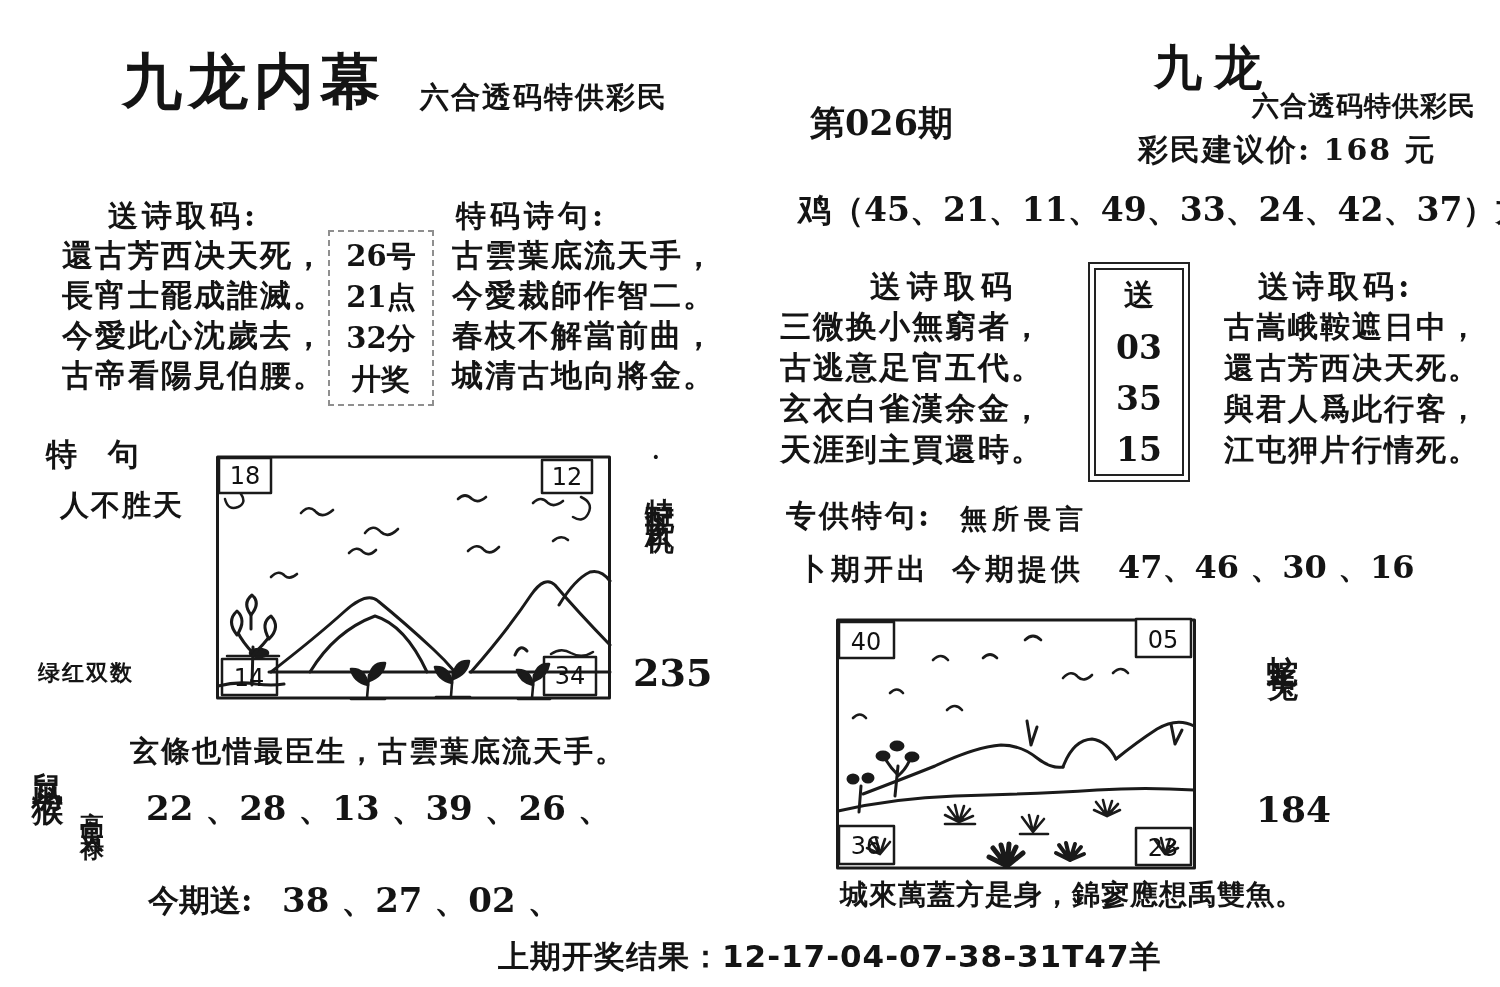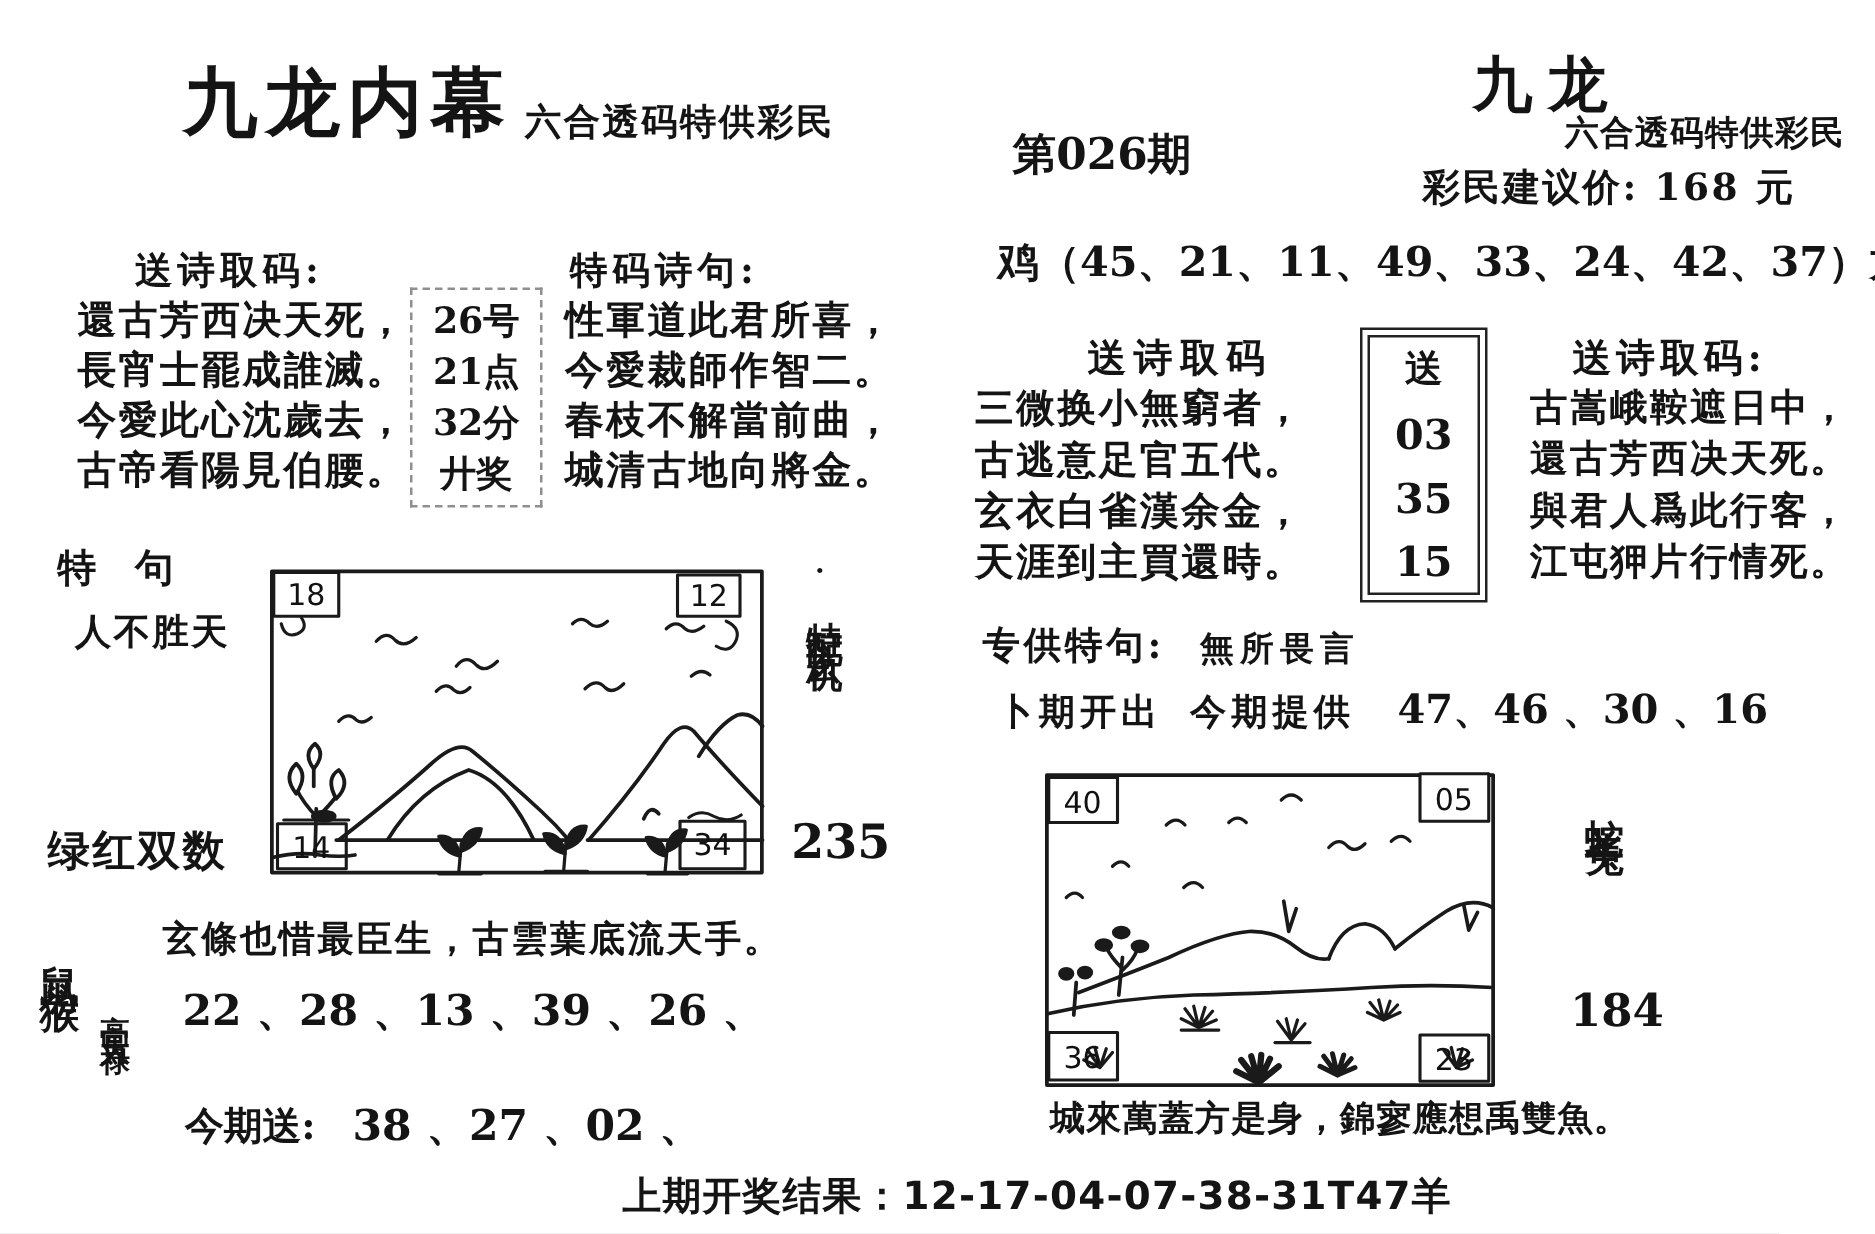"九龙内幕" .calli { margin-left: 24px -> none }
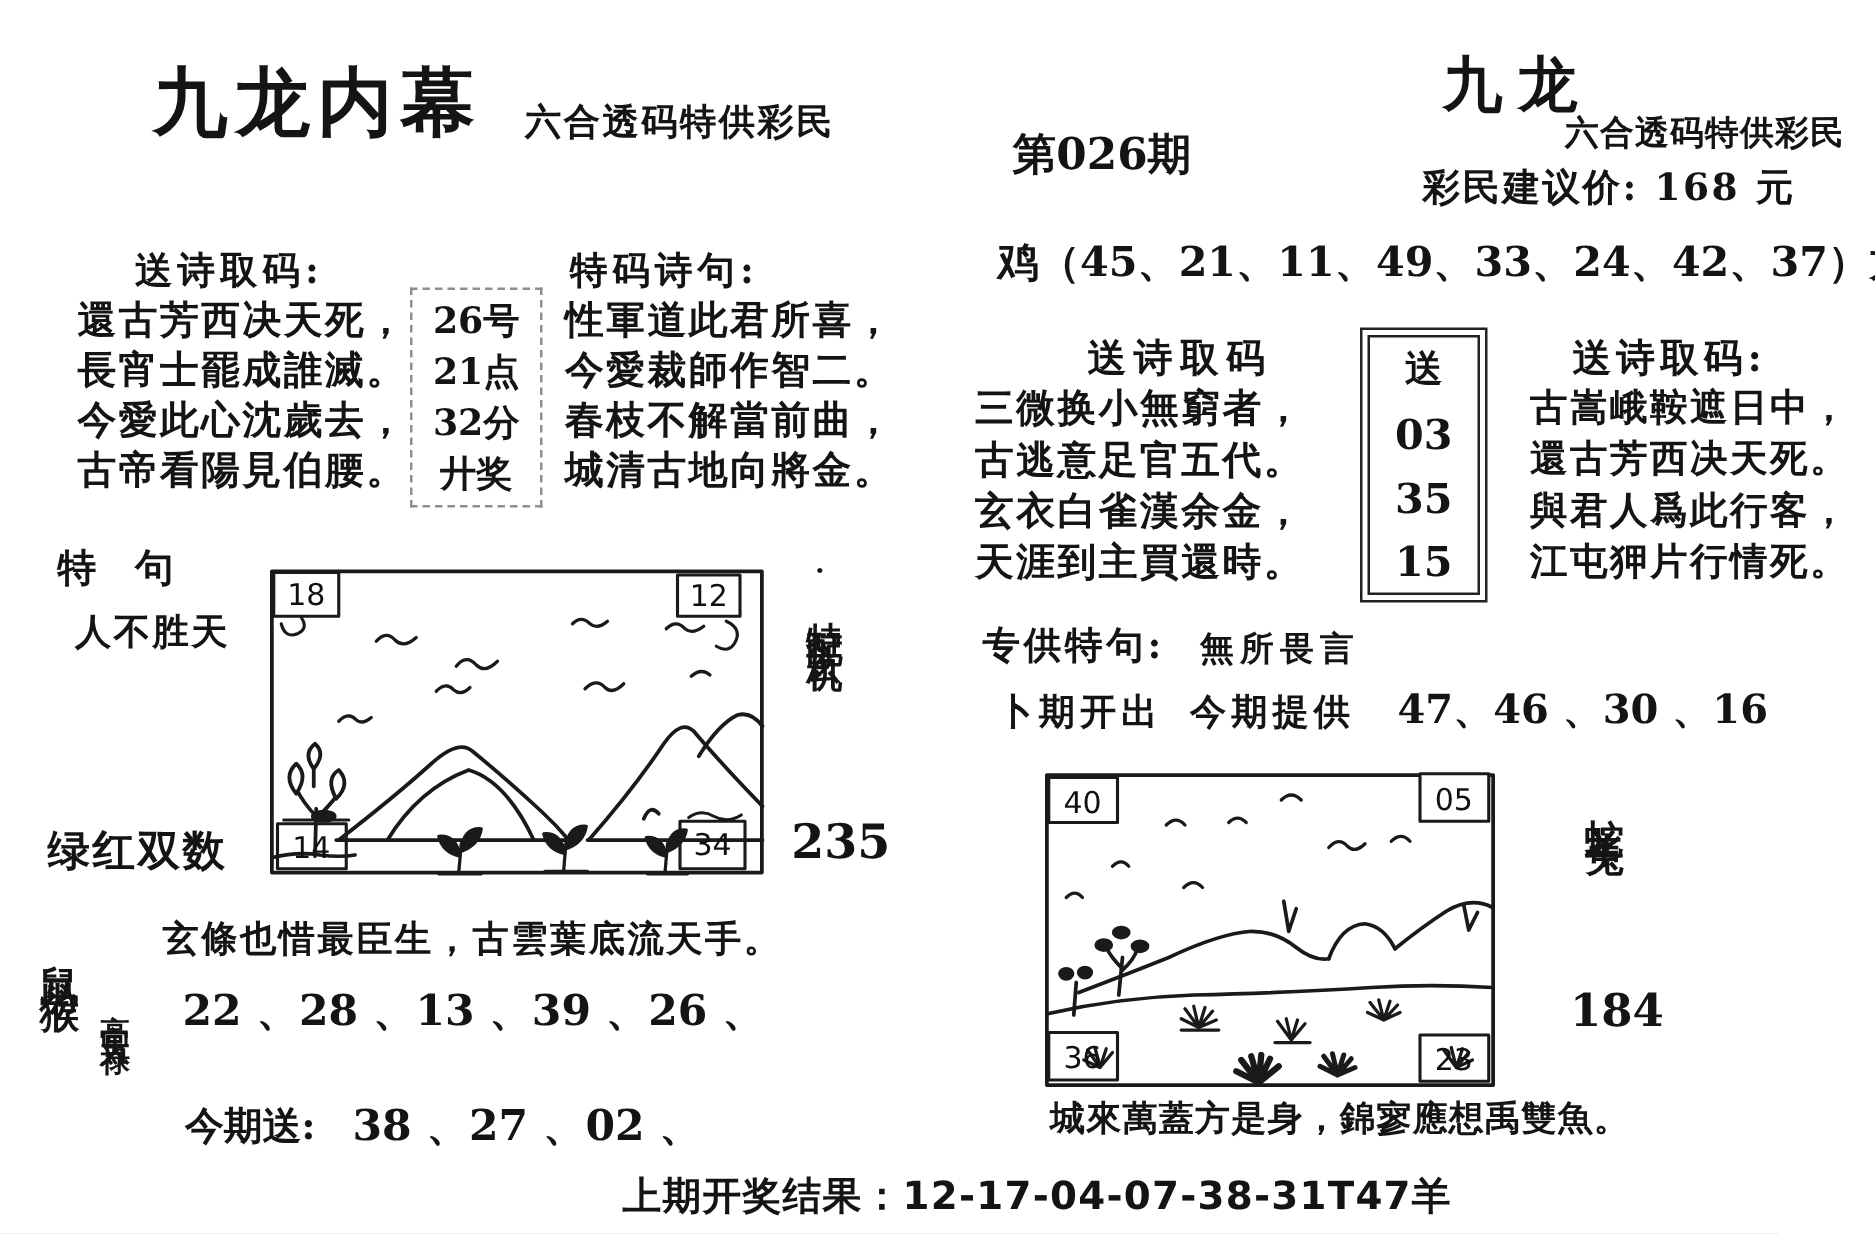"性軍道此君所喜，" div.poem-line { text: 性軍道此君所喜 -> 古雲葉底流天手 }
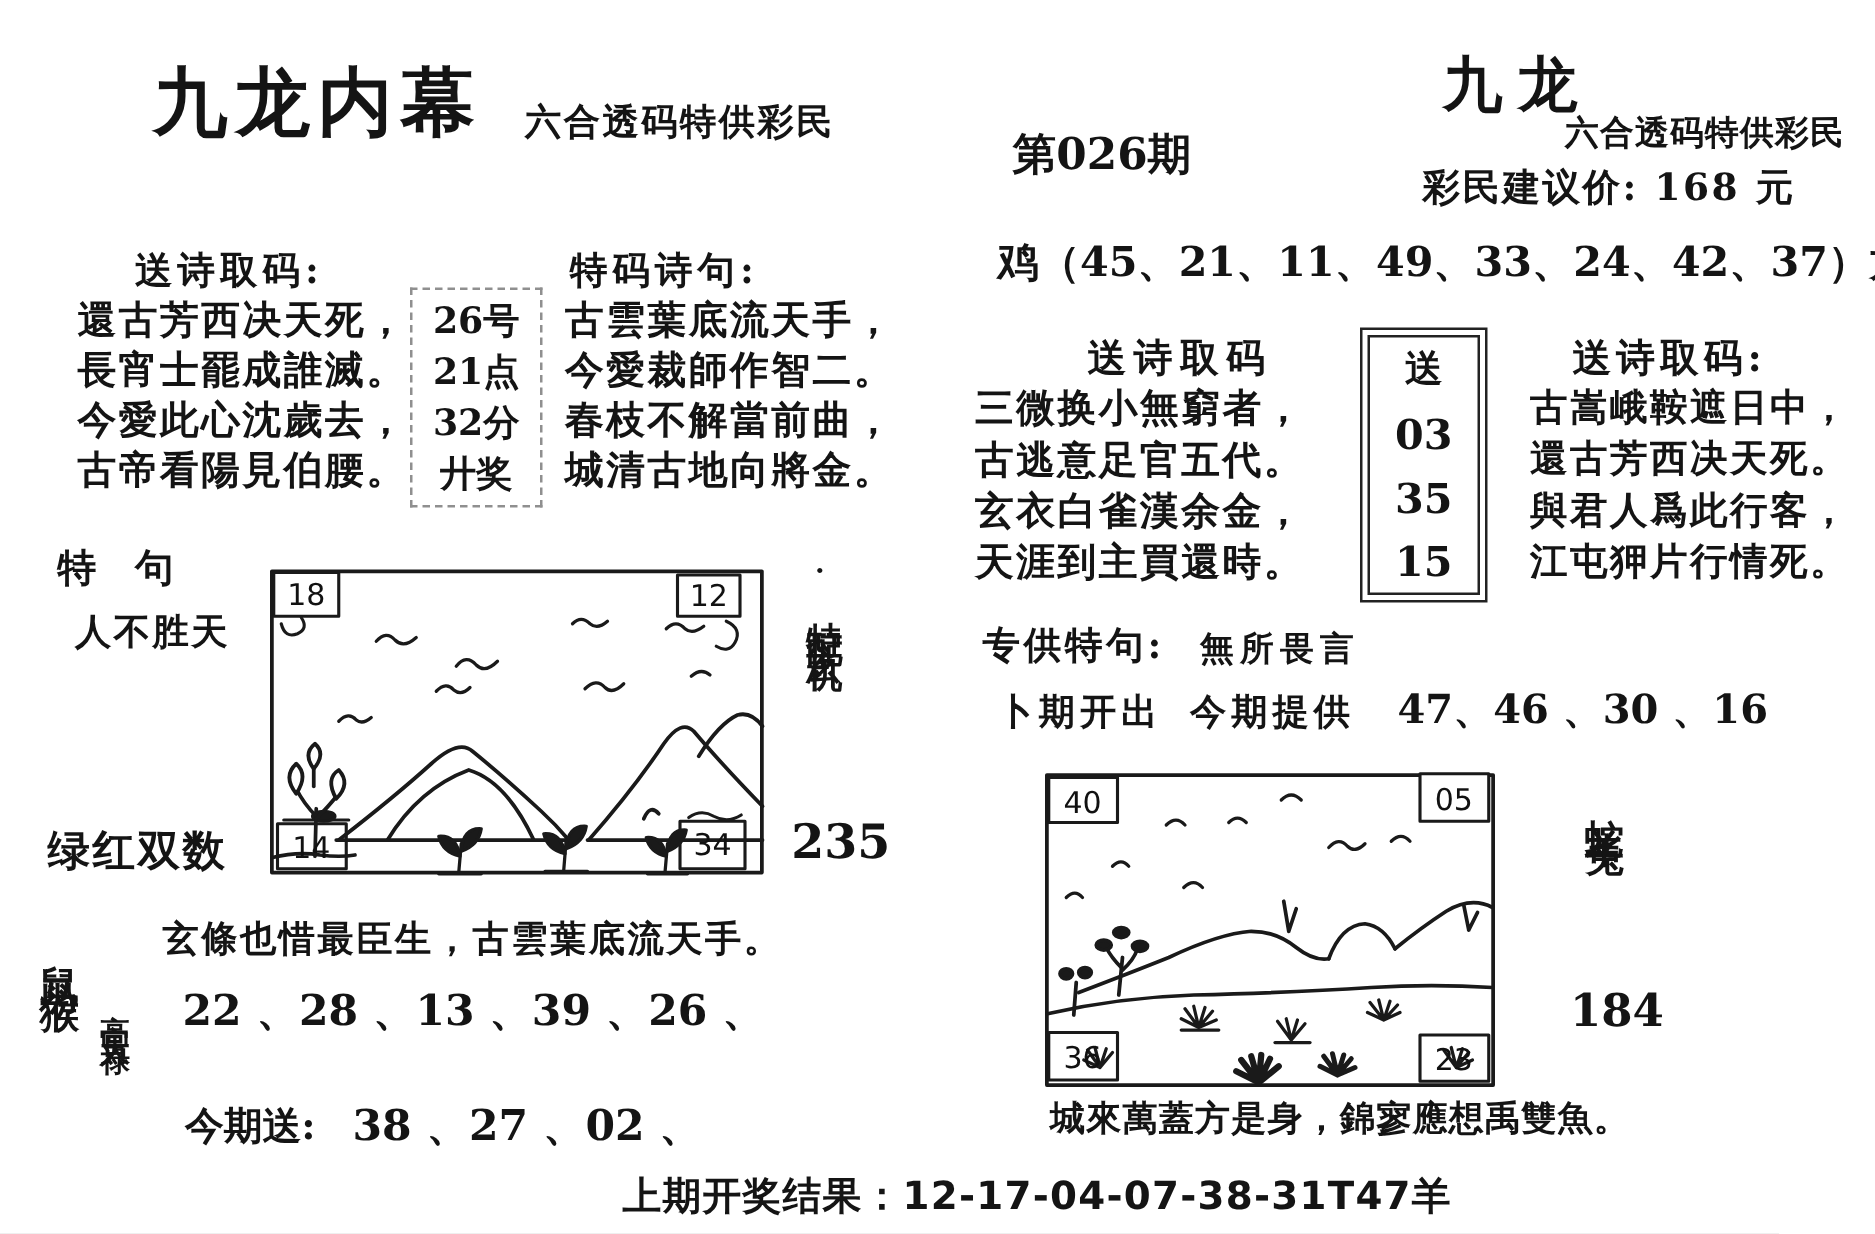"绿红双数" div.abs { font-size: 34px -> 22px }
